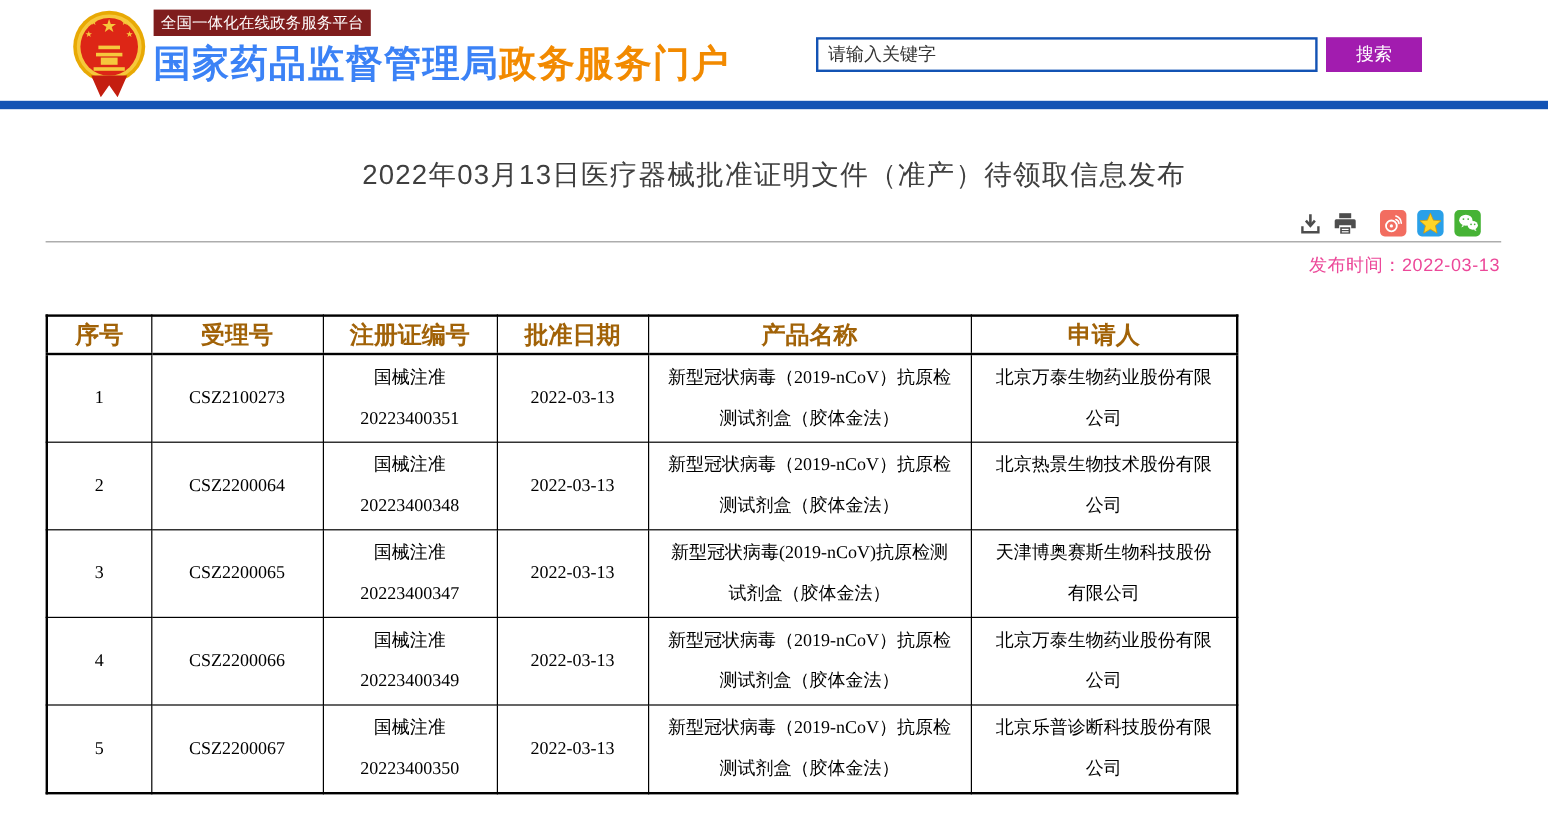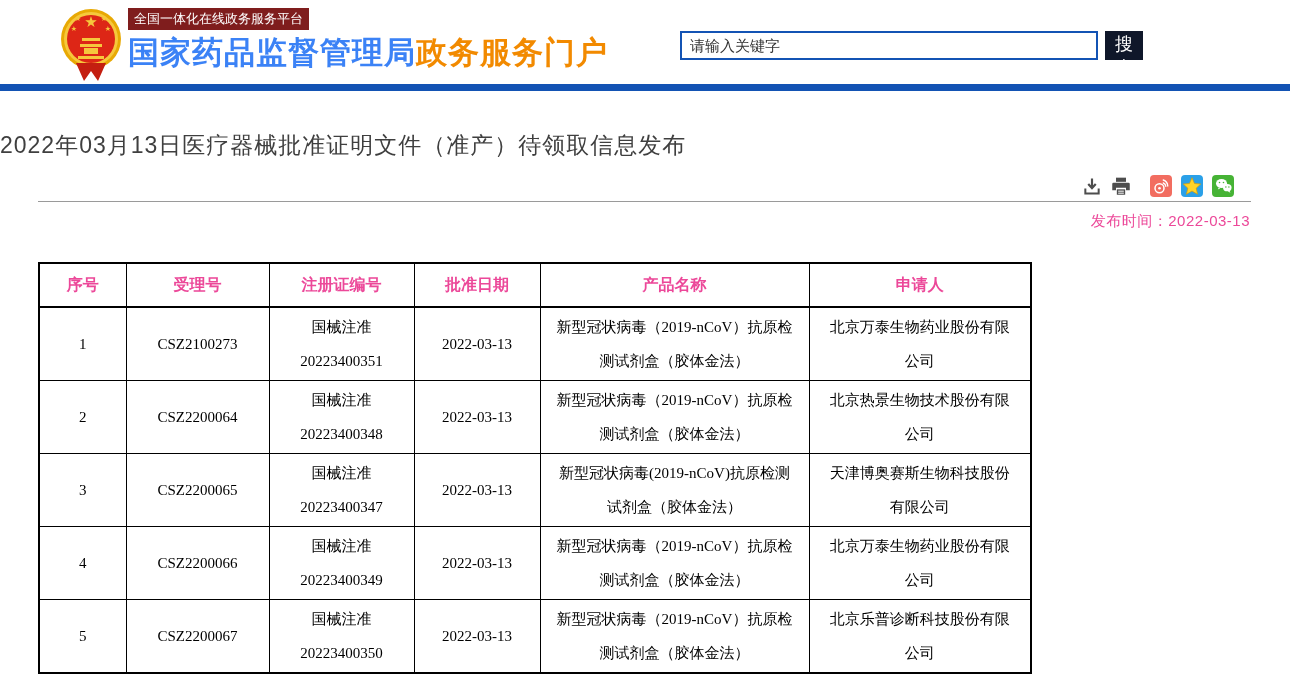"搜索" .search-btn { background: #0f172a -> #a21caf; font-size: 18px -> 15px; width: 38px -> 80px }
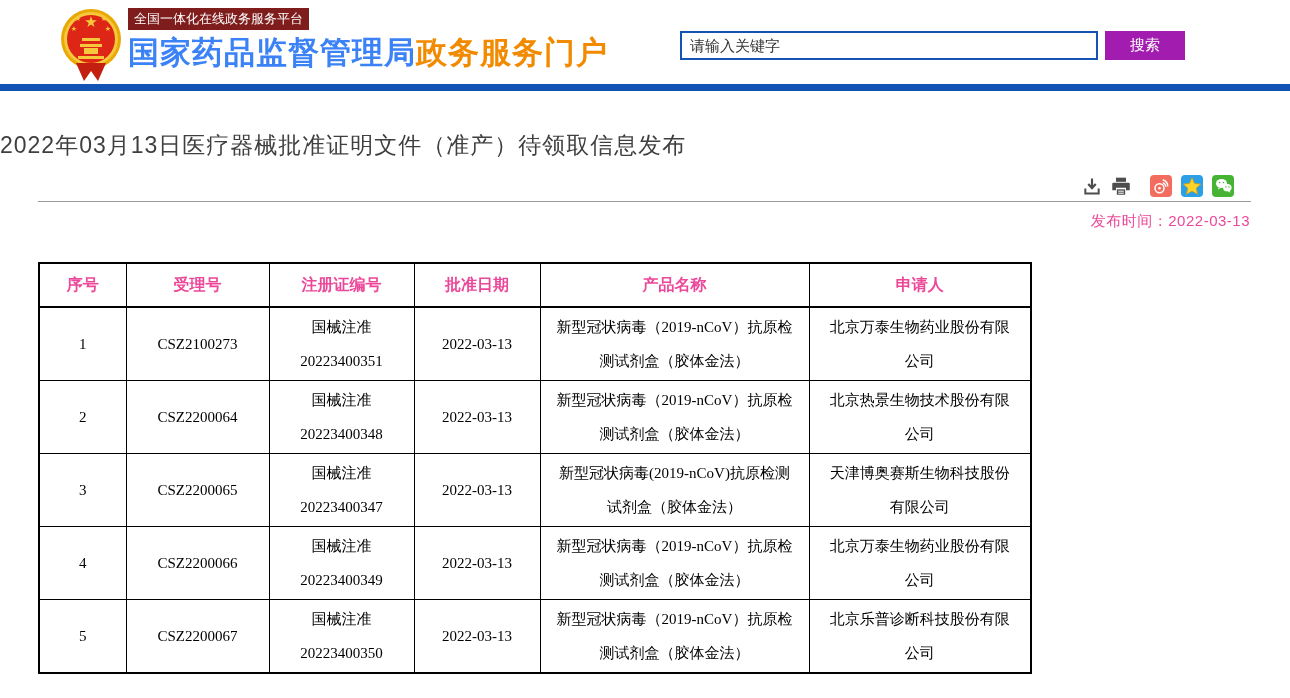"2022年03月13日医疗器械批准证明文件（准产）待领取信息发布" .article-title { text-align: none -> center }
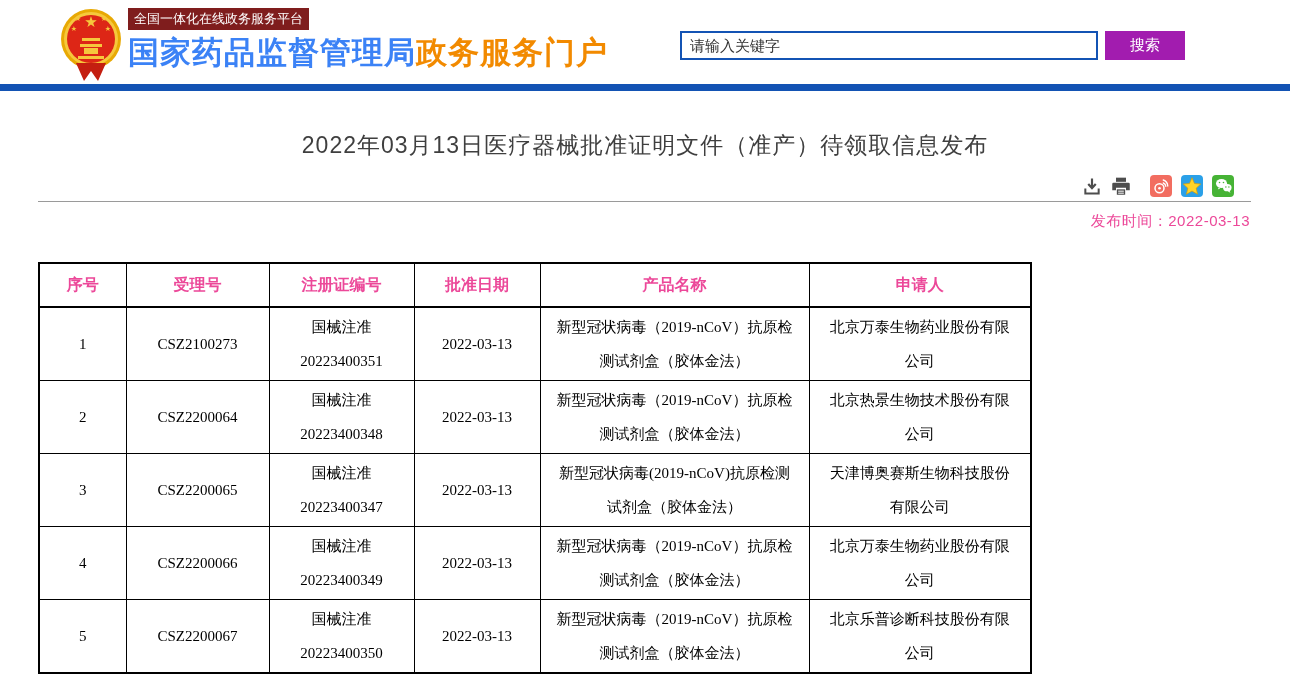"序号" table.data th { color: #ec4899 -> #a16207; font-size: 16px -> 20px; padding: 6px -> 0 }
